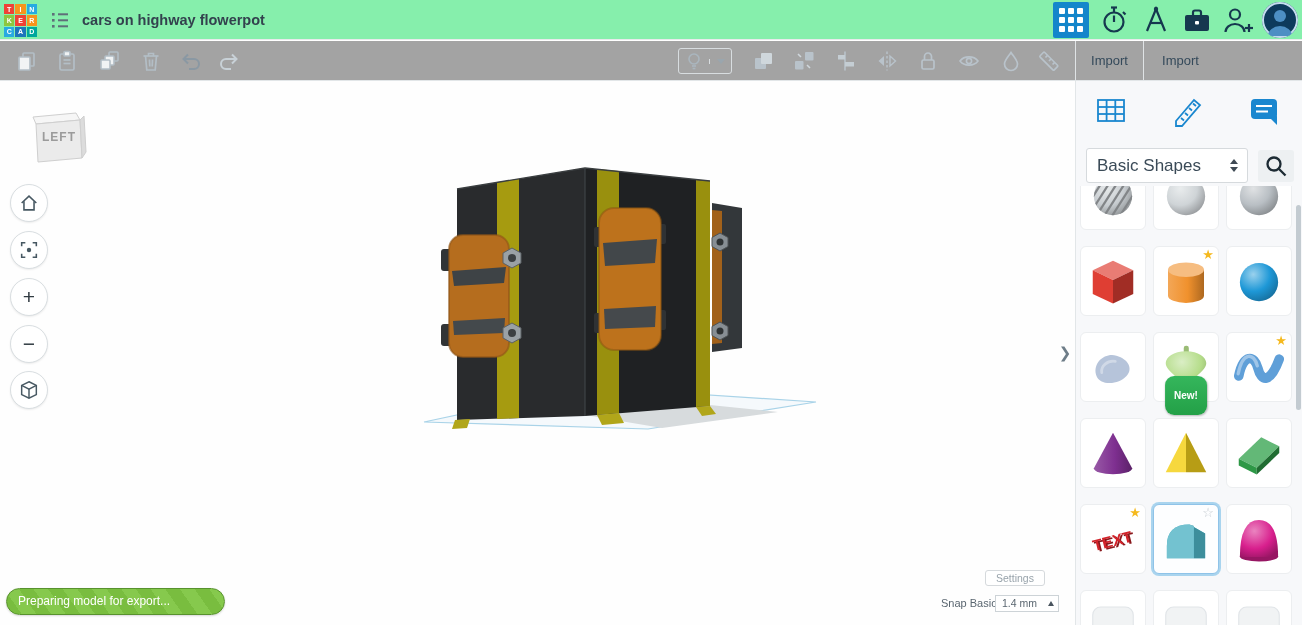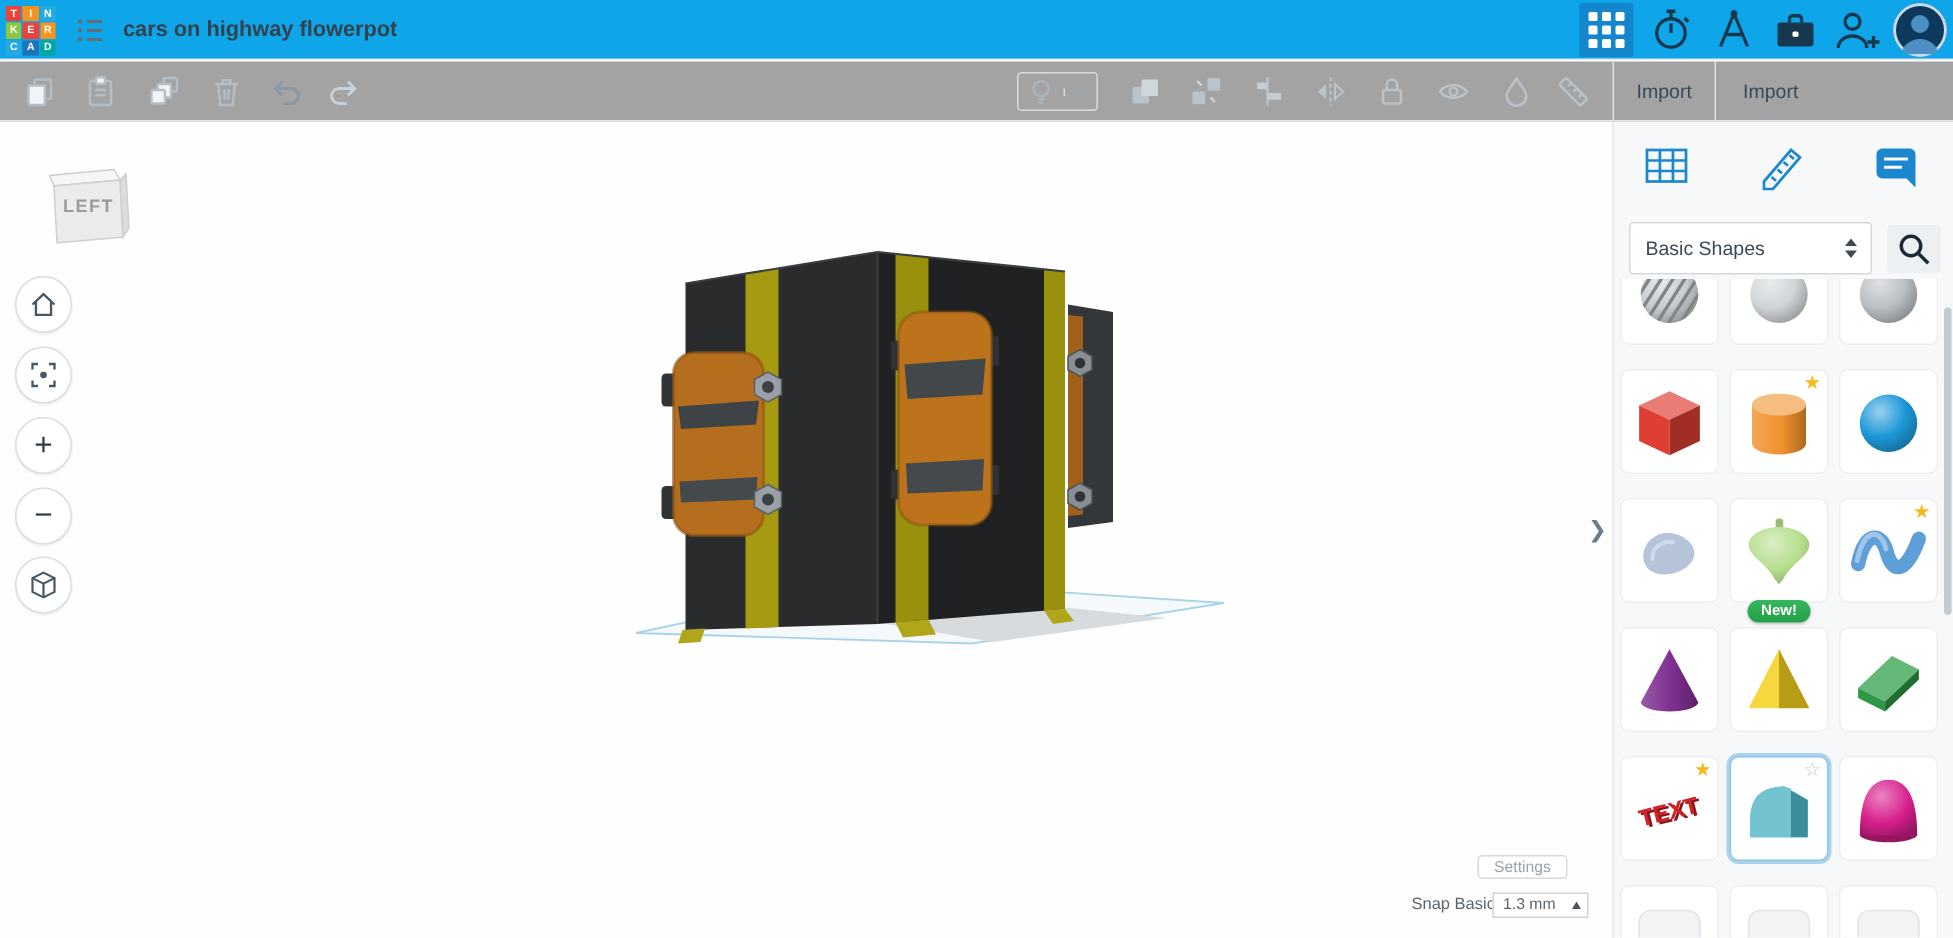"cars on highway flowerpot" .topbar { background: #0ea5e9 -> #86efac }
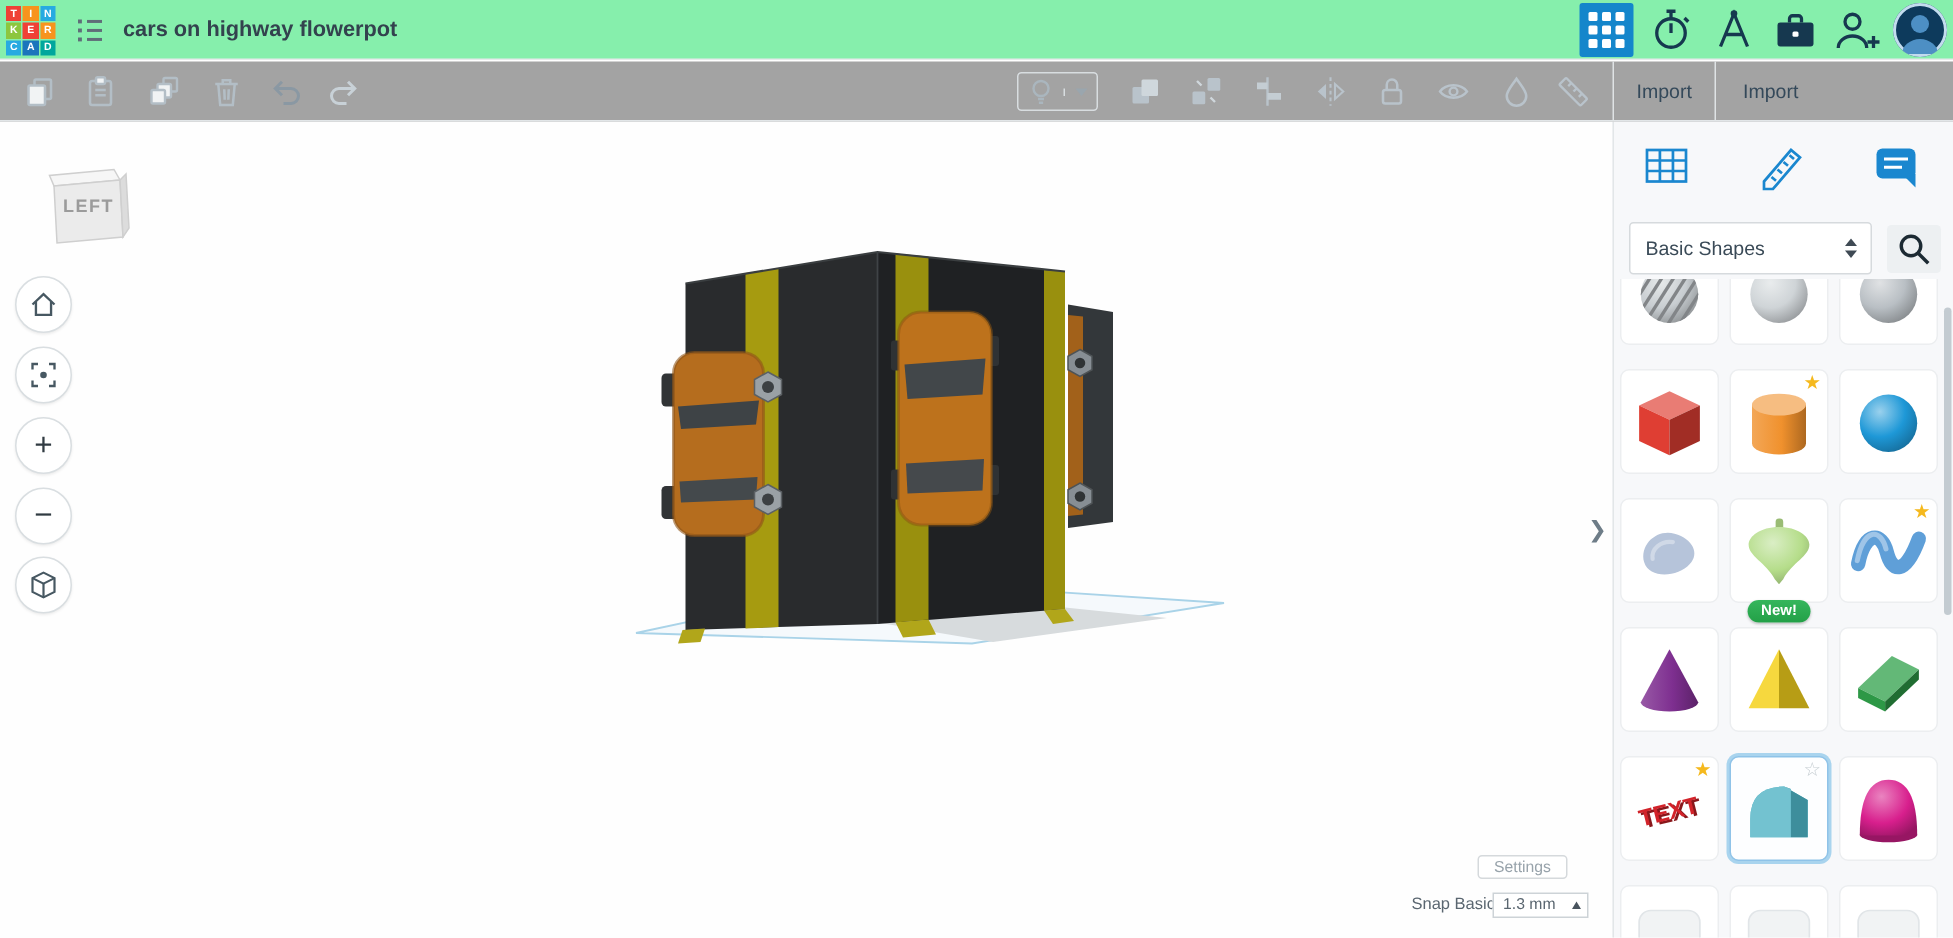"Basic Shapes" .cat-select { font-size: 13px -> 17px }
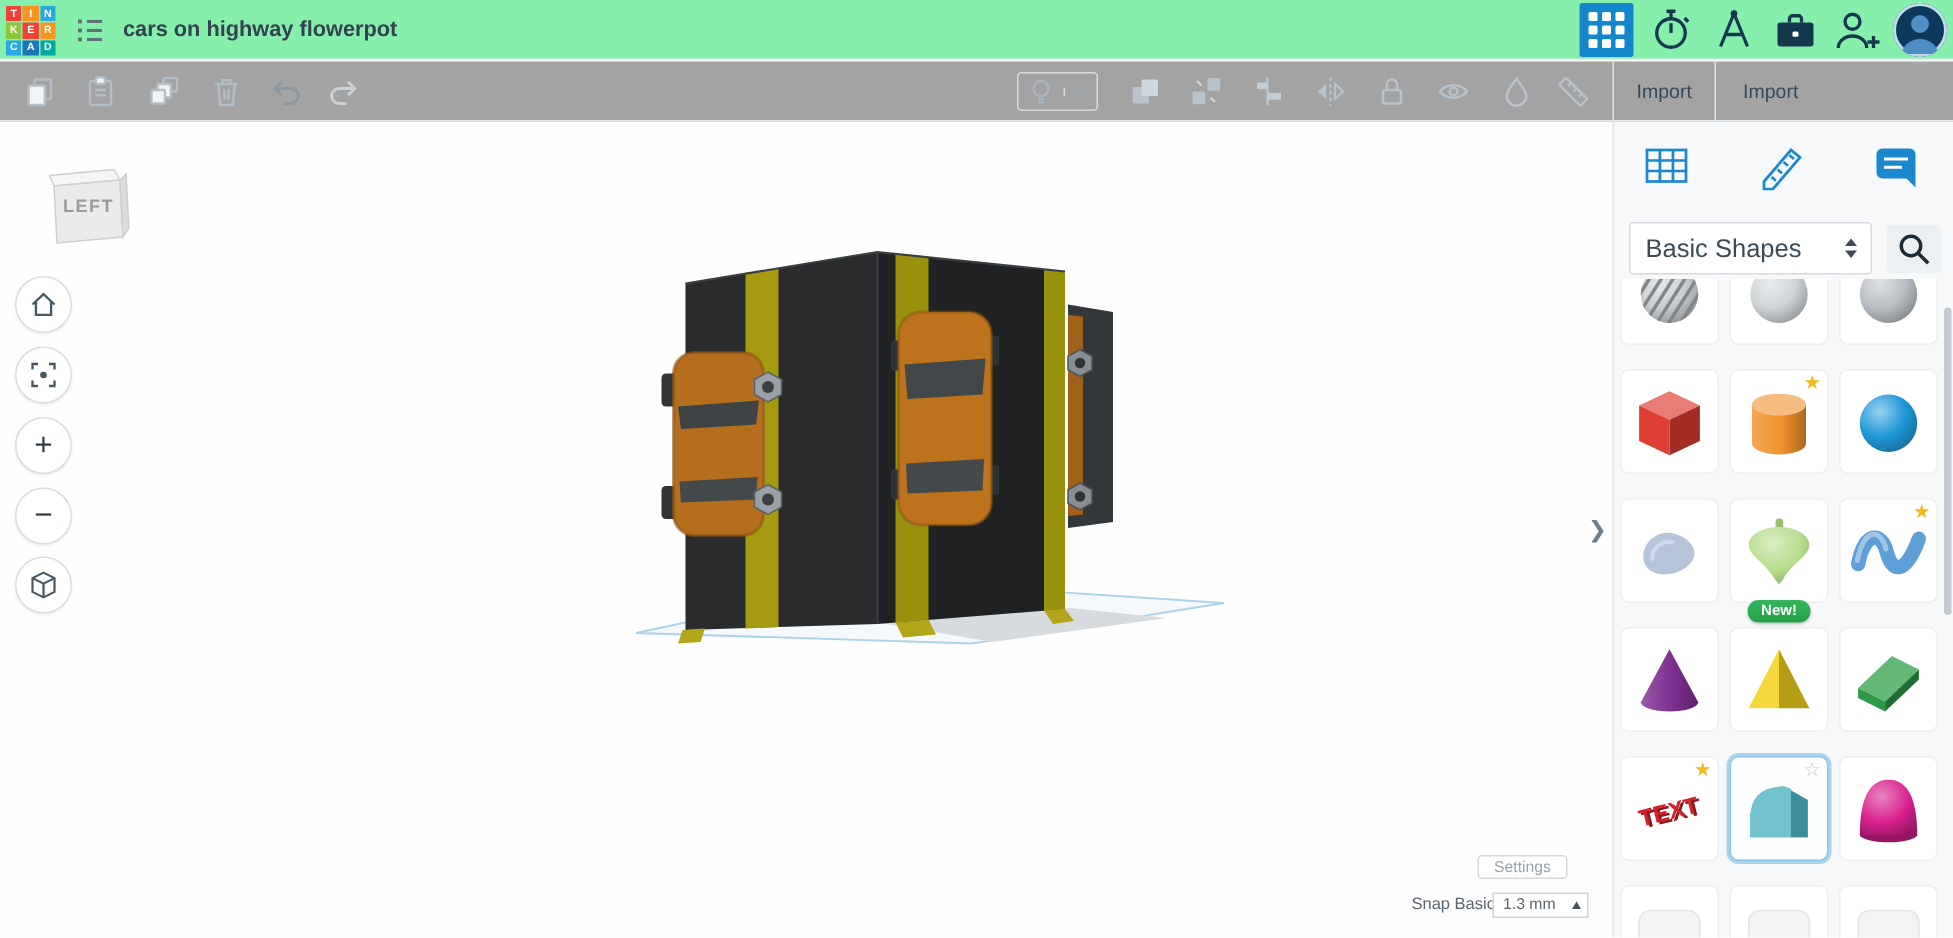"New!" .new-badge { padding: 0 9px -> 12px 9px }
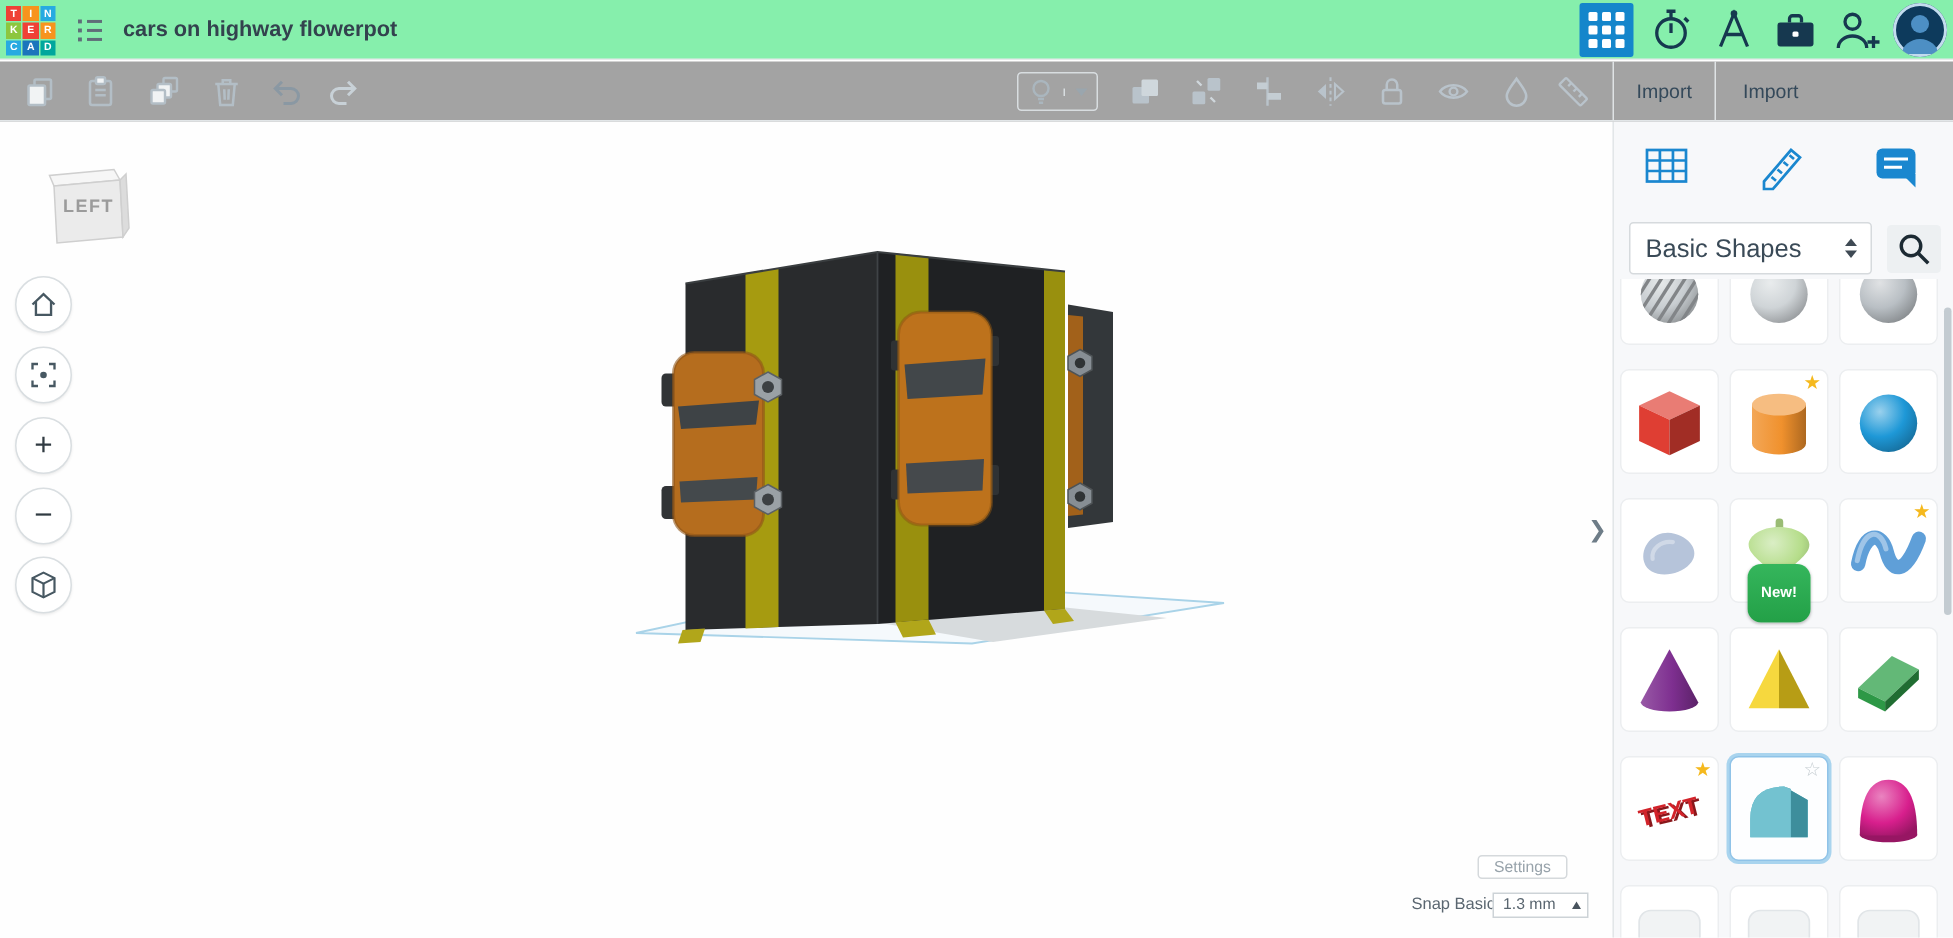"Preparing model for export..." div.toast { html: none -> <div><span>Preparing model for export...</span></div> }
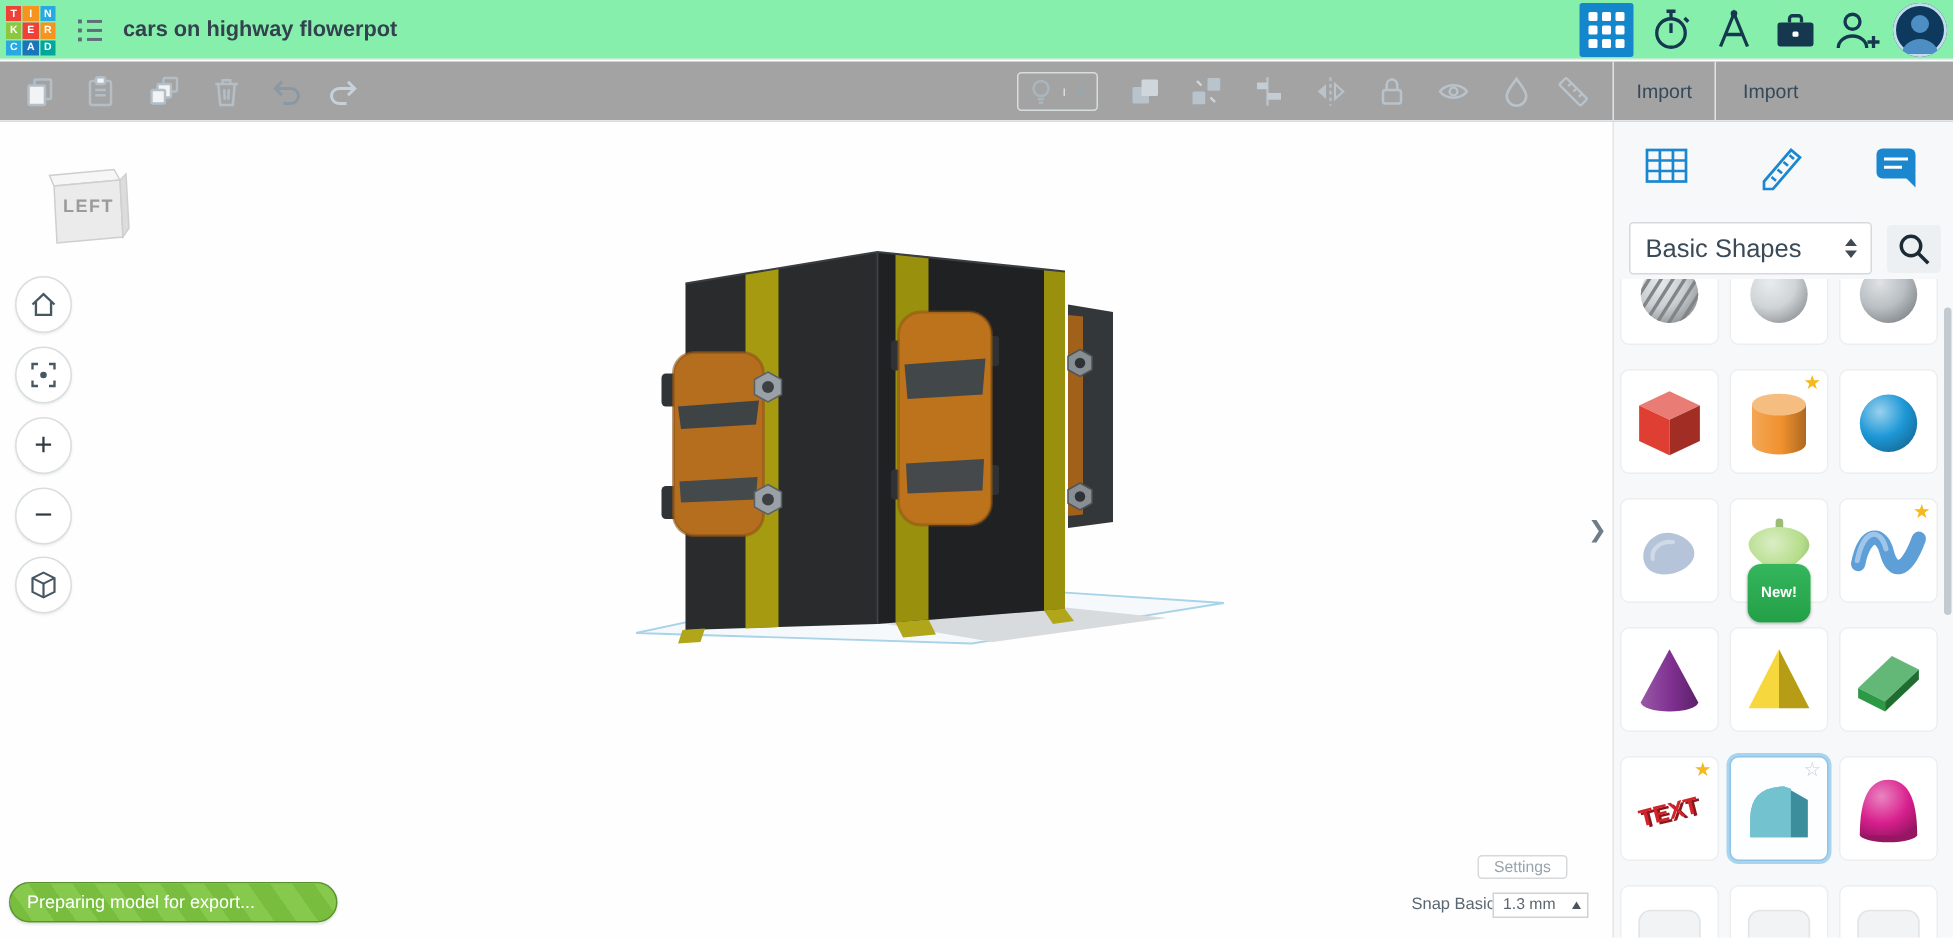"1.3 mm" span { text: 1.3 -> 1.4 }
